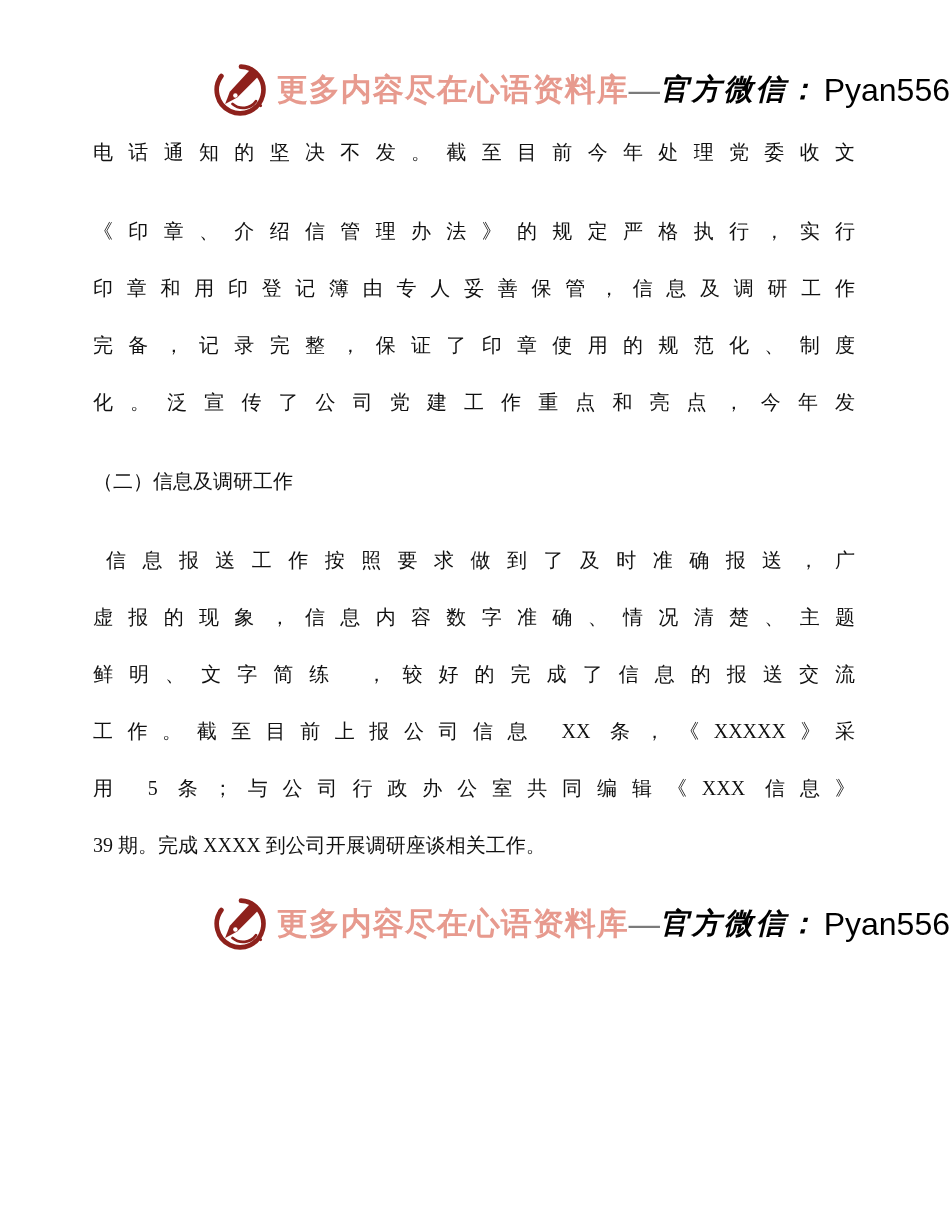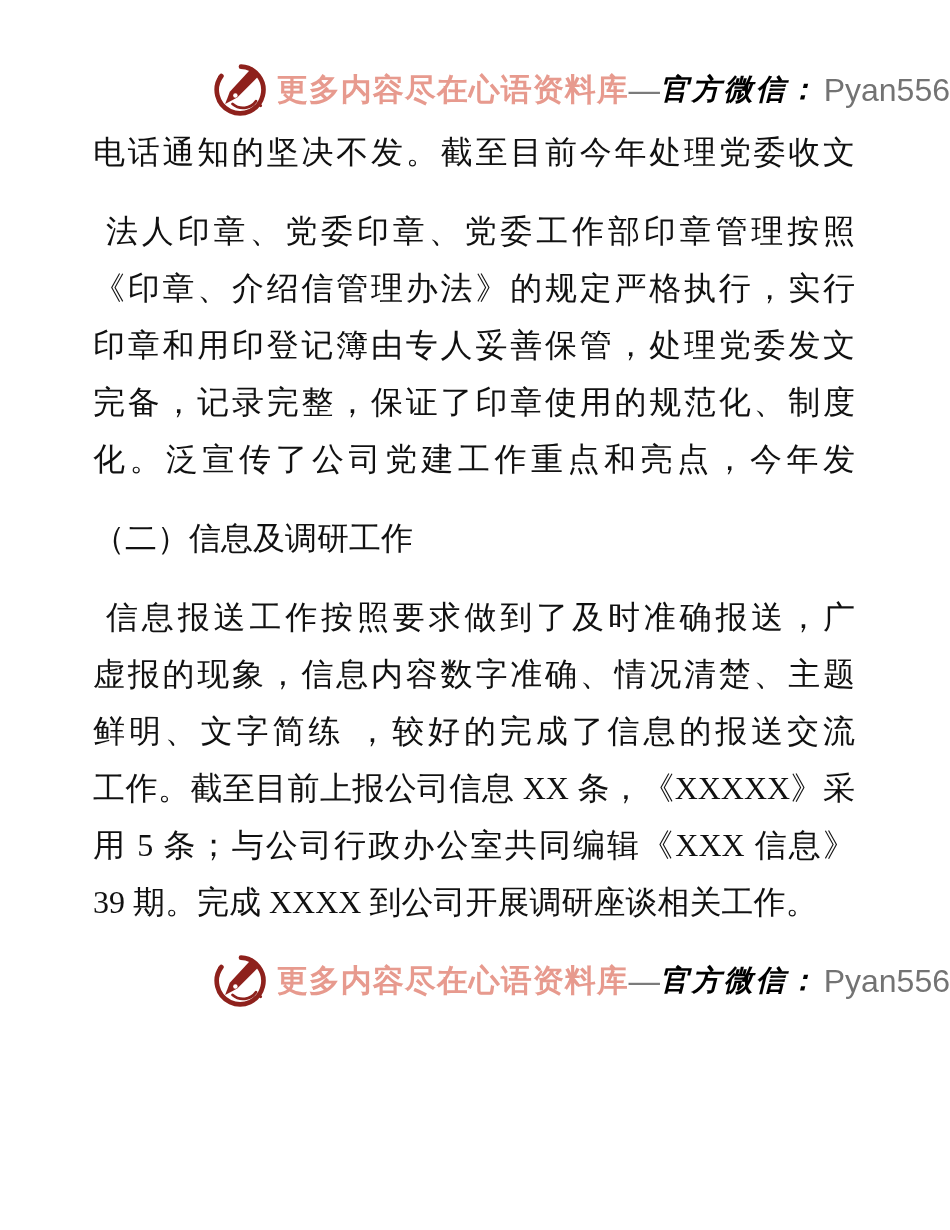"Pyan556" .wx-id { color: #737373 -> #000000 }
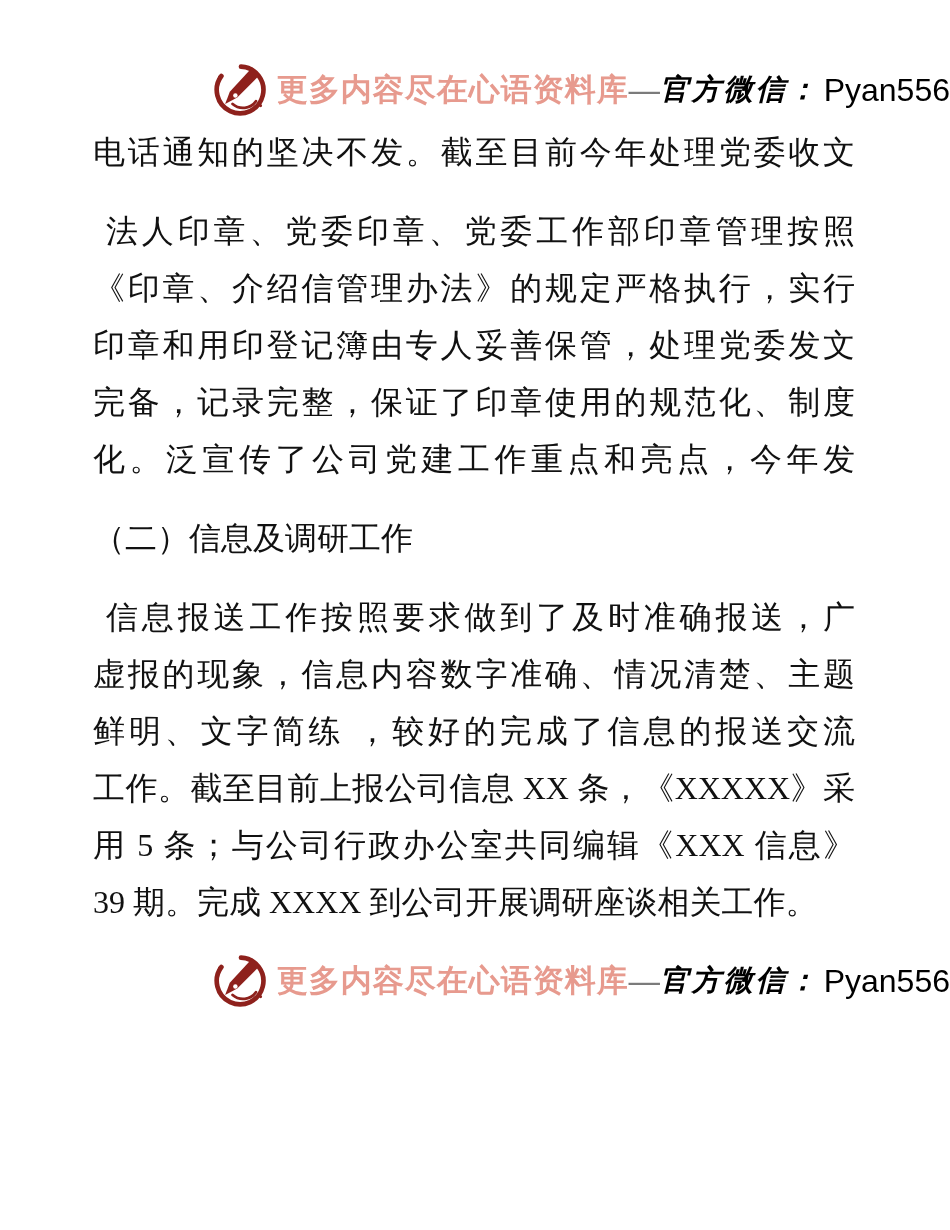"电话通知的坚决不发。截至目前今年处理党委收文" .line { font-size: 32px -> 20px }
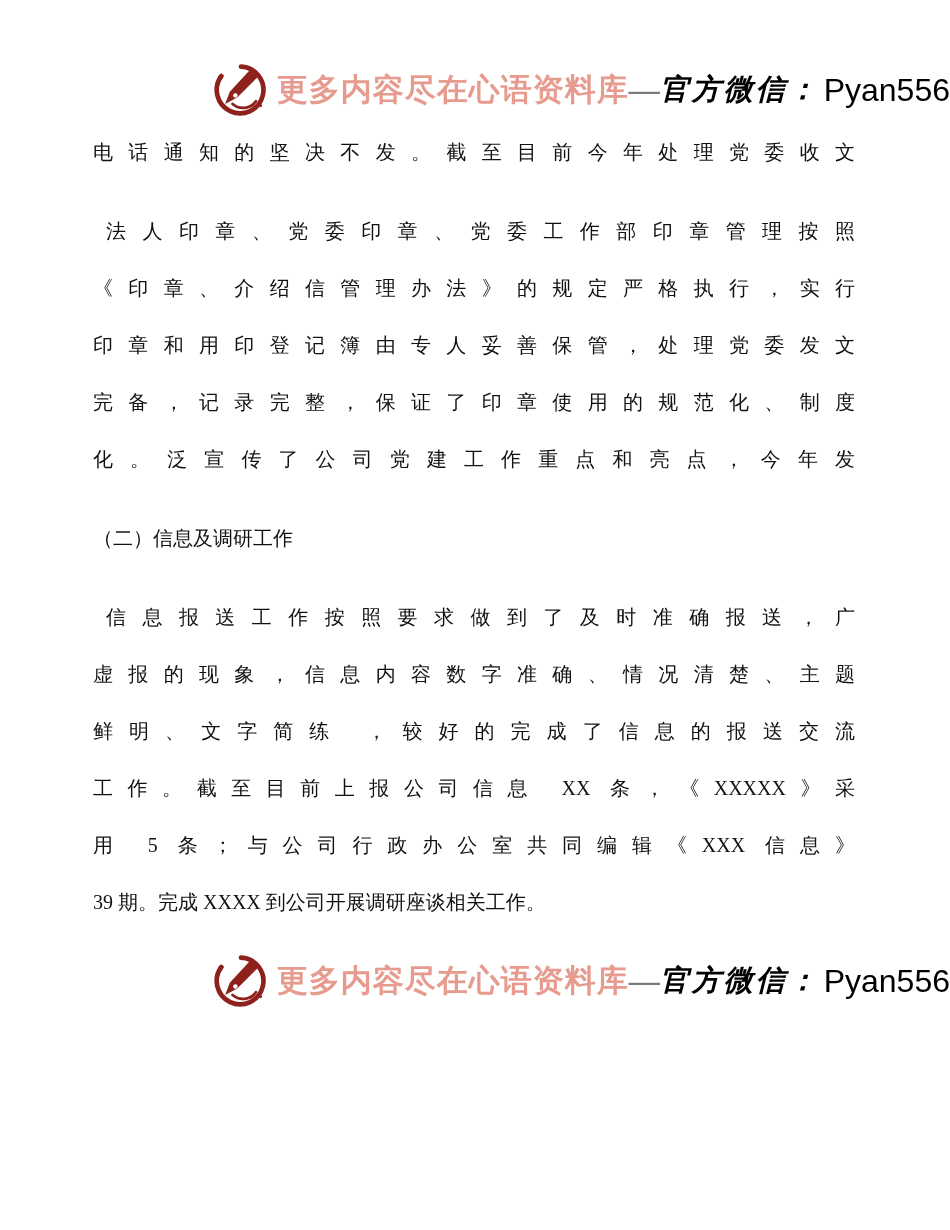"法人印章、党委印章、党委工作部印章管理按照" div.line { html: <div>法人印章、党委印章、党委工作部印章管理按照</div> -> none }
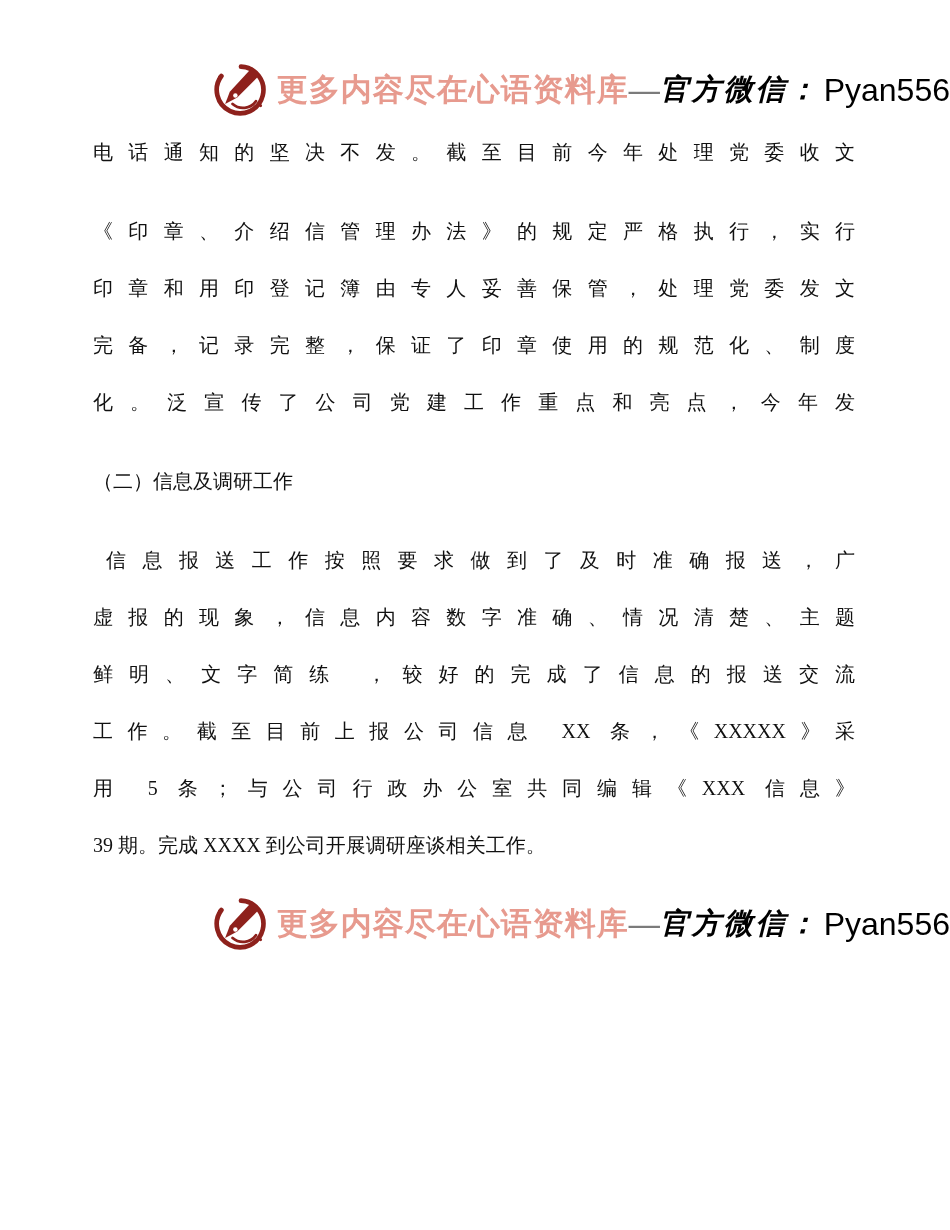"印章和用印登记簿由专人妥善保管，处理党委发文" div.line { text: 处理党委发文 -> 信息及调研工作 }
